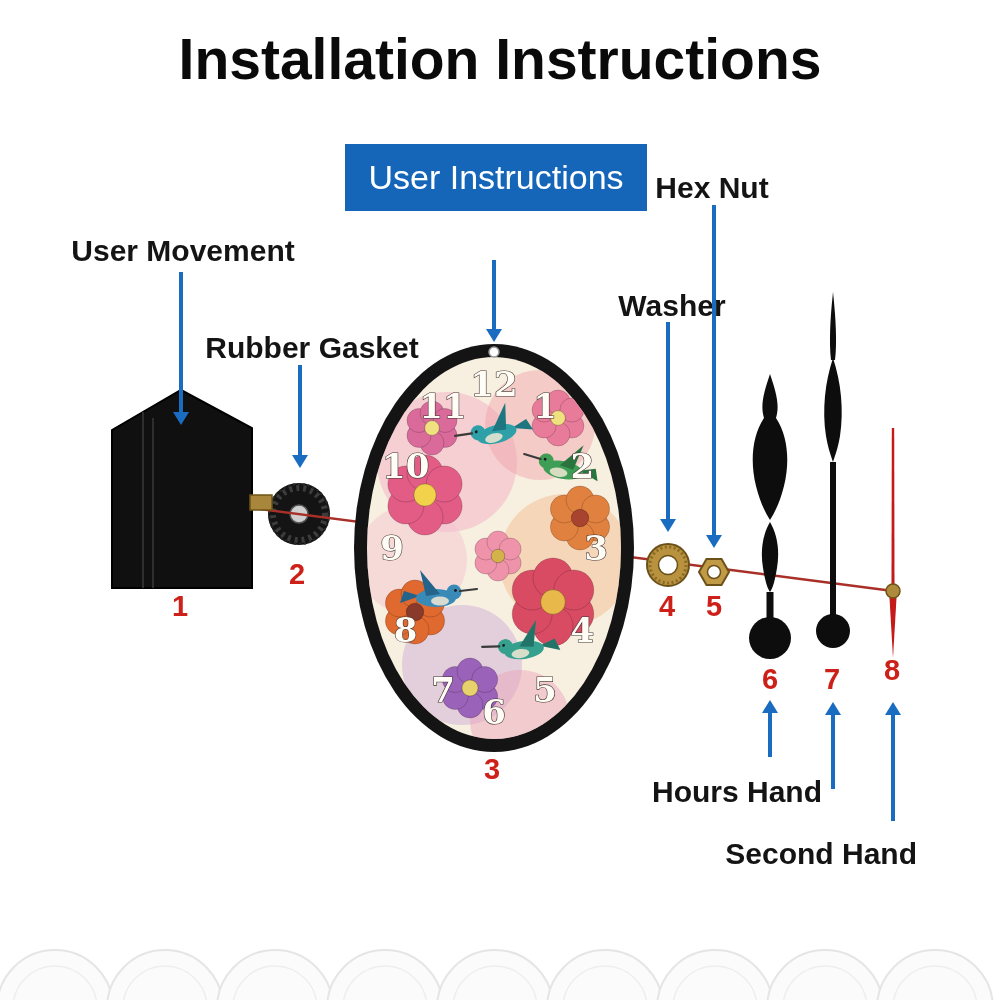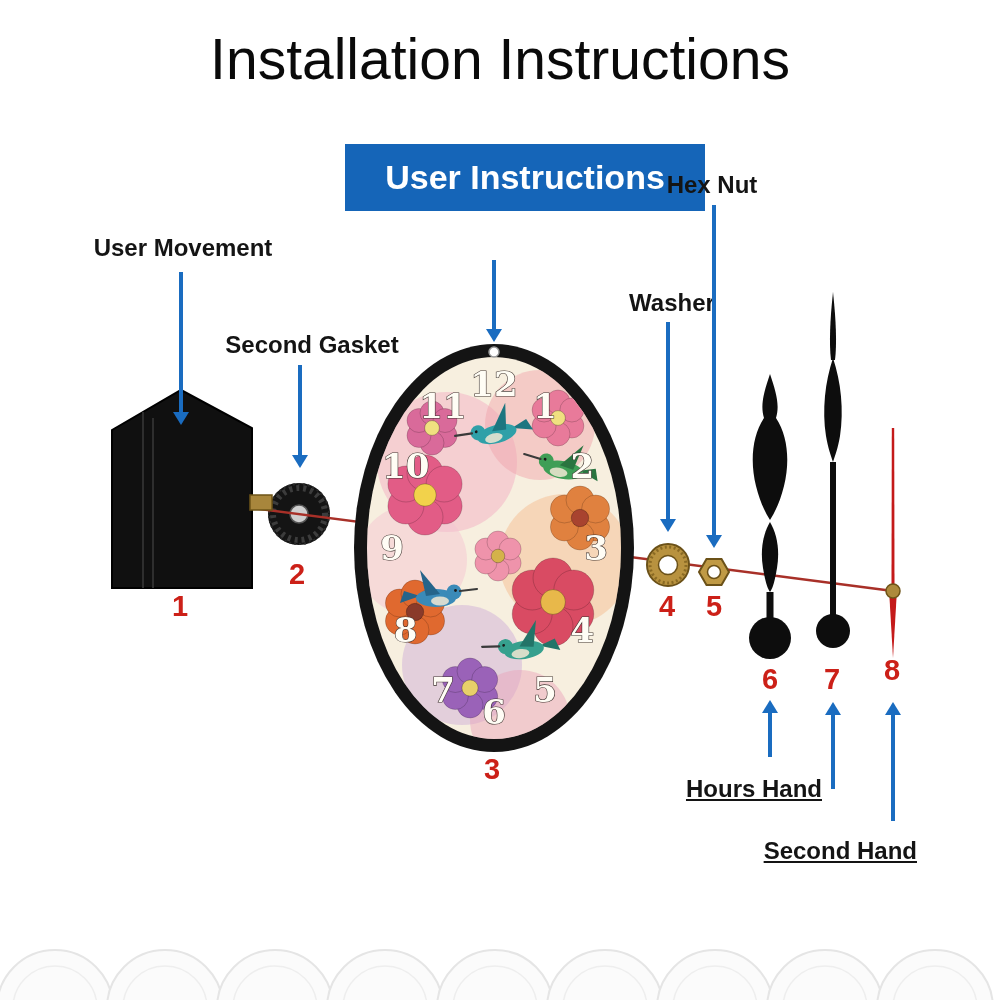"Installation Instructions" .page-title { font-weight: normal -> bold }
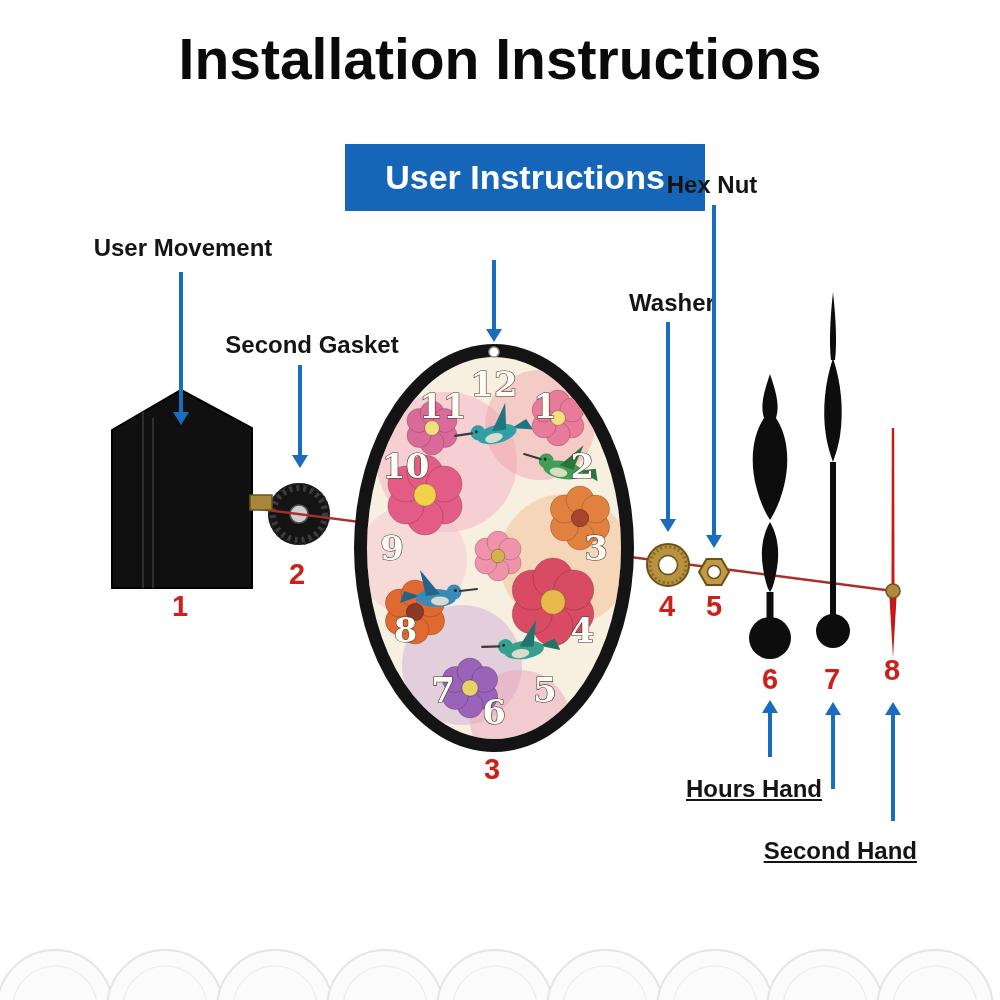"User Instructions" .banner { font-weight: 700 -> 400; width: 360px -> 302px }
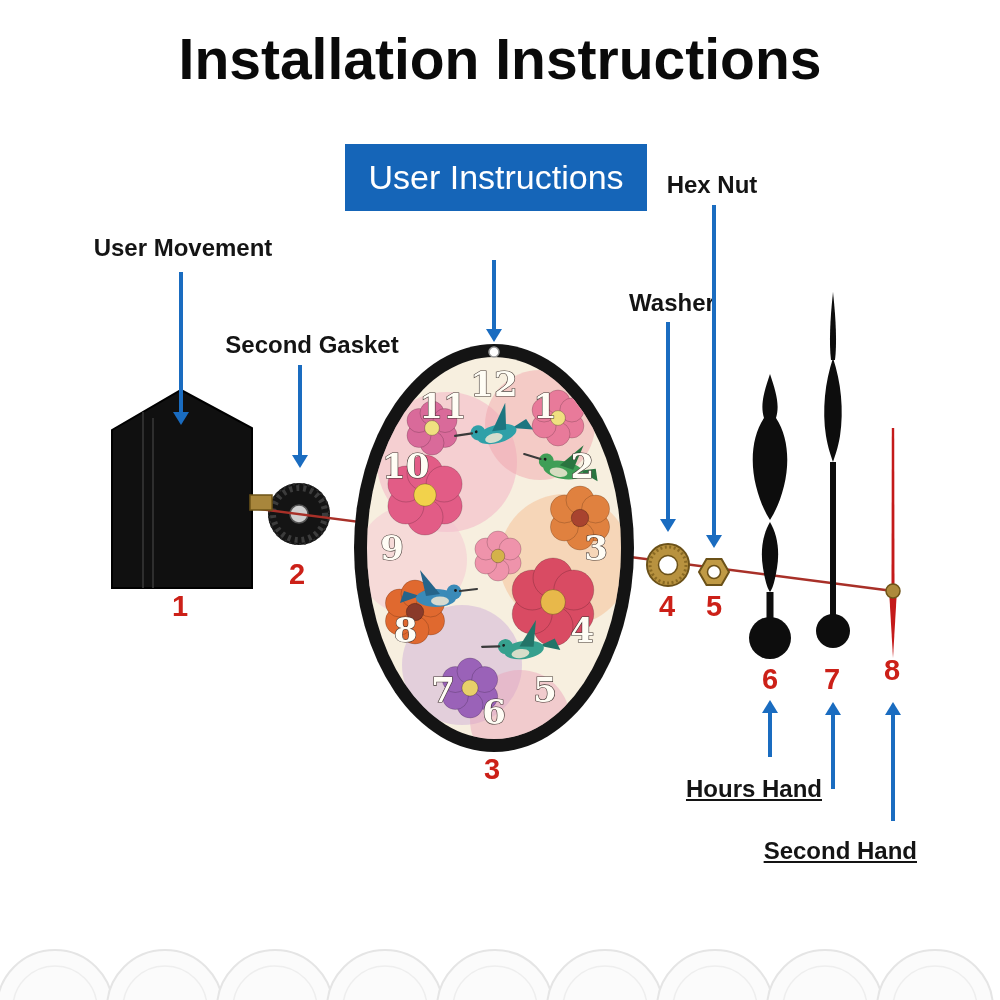"Hex Nut" .part-label { font-size: 24px -> 30px }
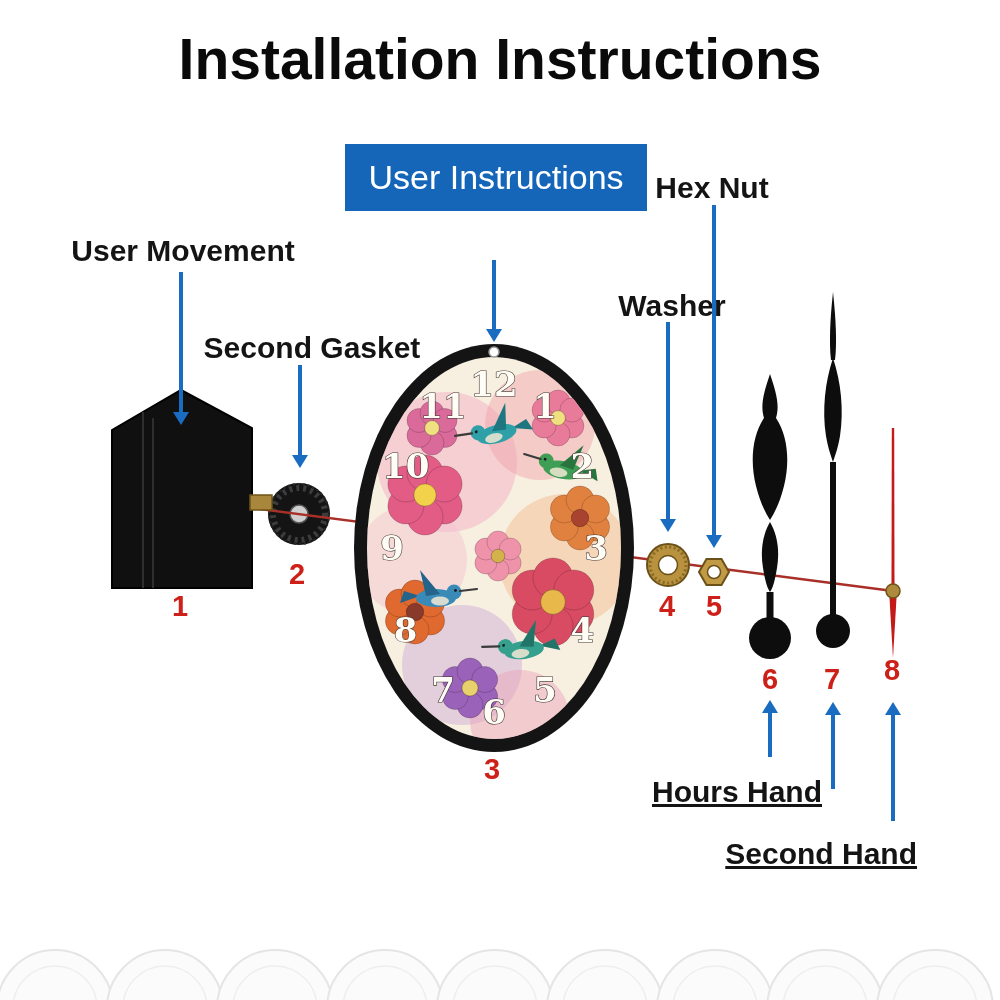"Second Gasket" div.part-label { text: Second -> Rubber }
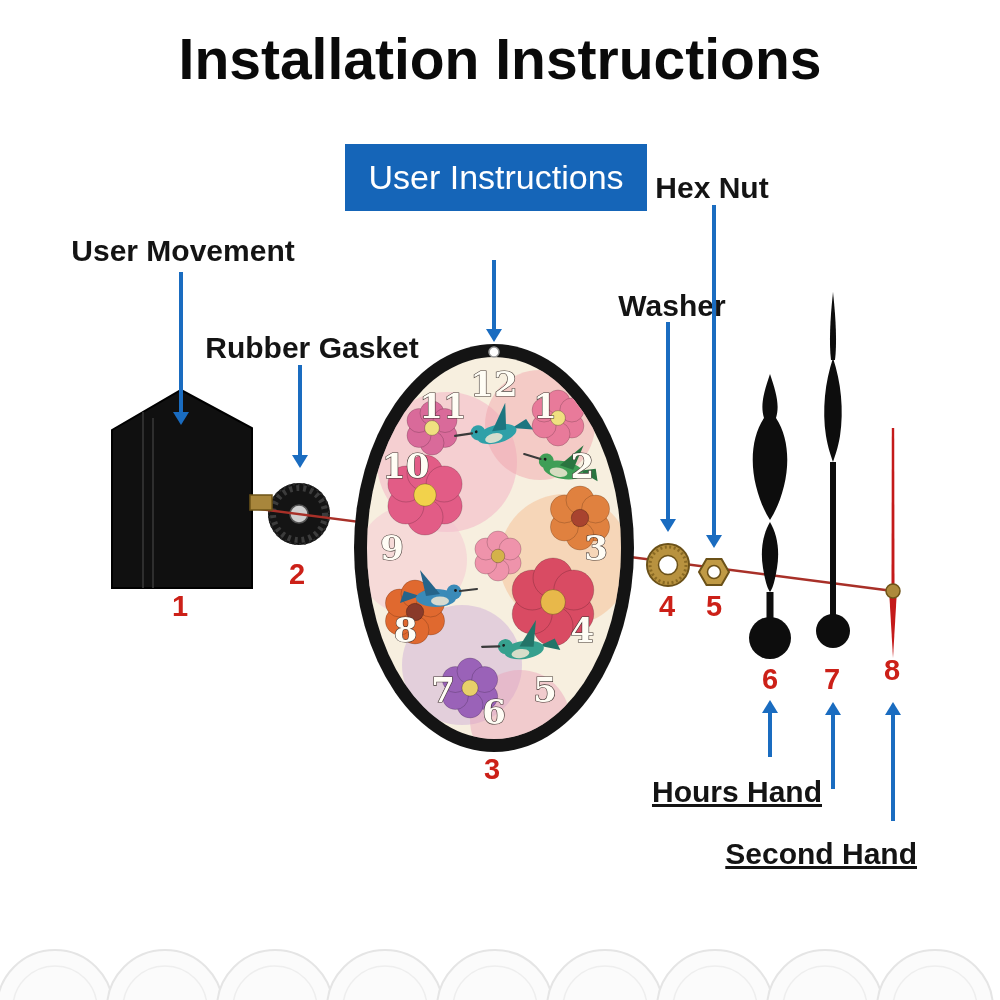"Hours Hand" .part-label.r { text-decoration: underline -> none }
